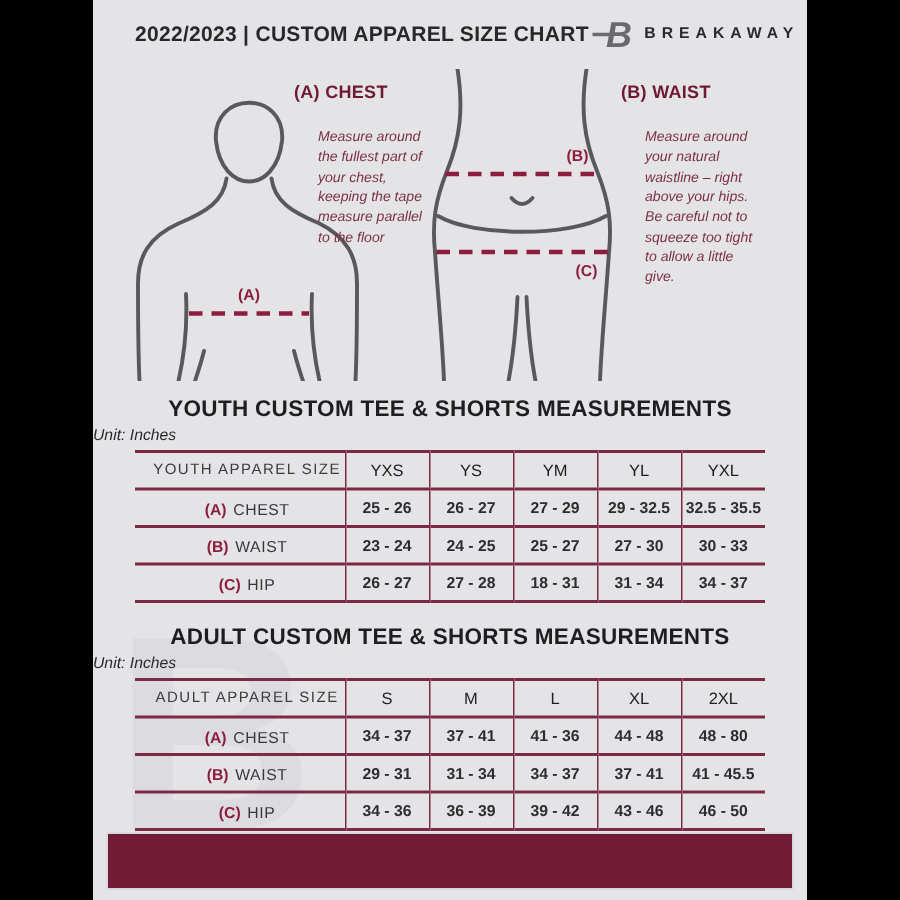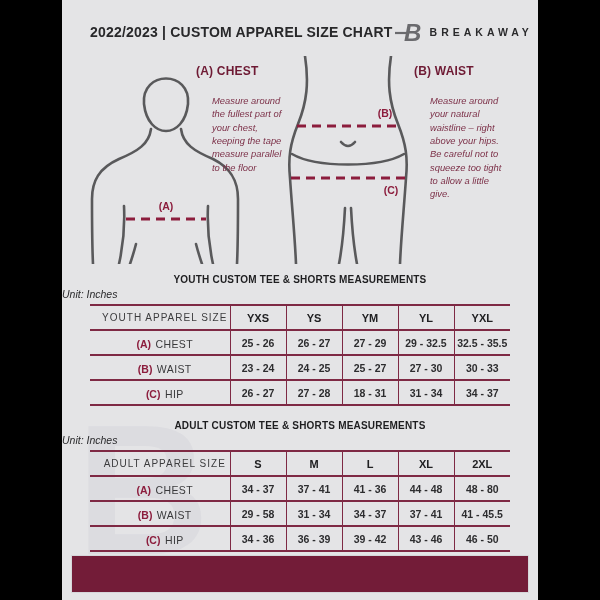"2022/2023 | CUSTOM APPAREL SIZE" .m-header { padding: 18px 26px 0 28px -> 8px 26px 0 28px }
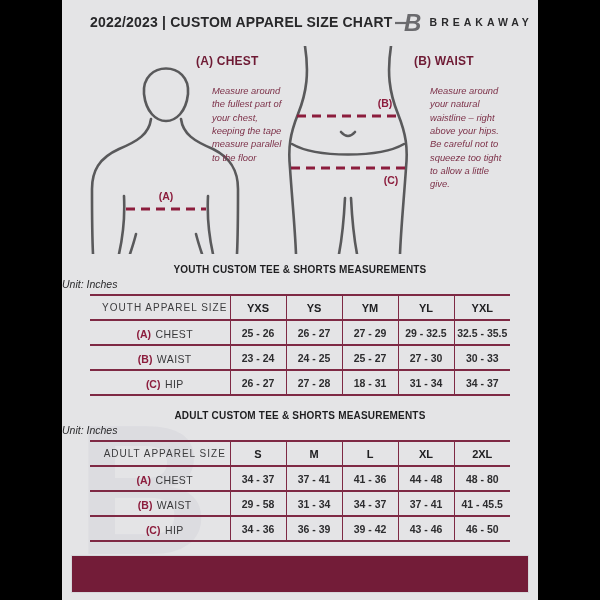"YOUTH CUSTOM TEE & SHORTS" .section-title { font-size: 10px -> 15px }
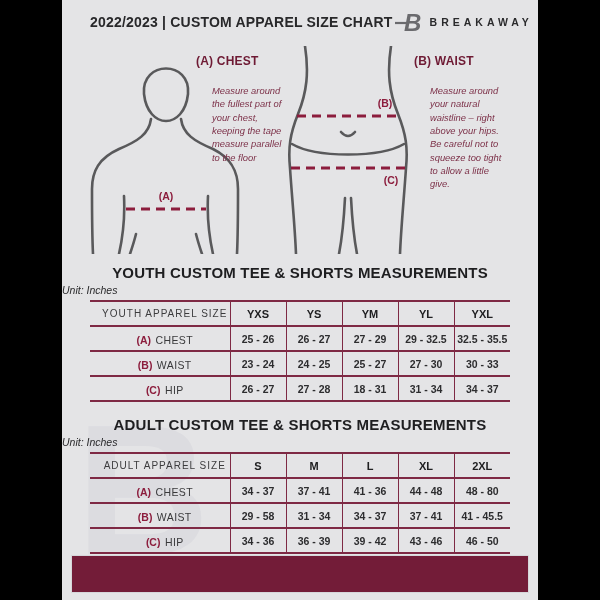"YXS" th.size { font-weight: bold -> normal }
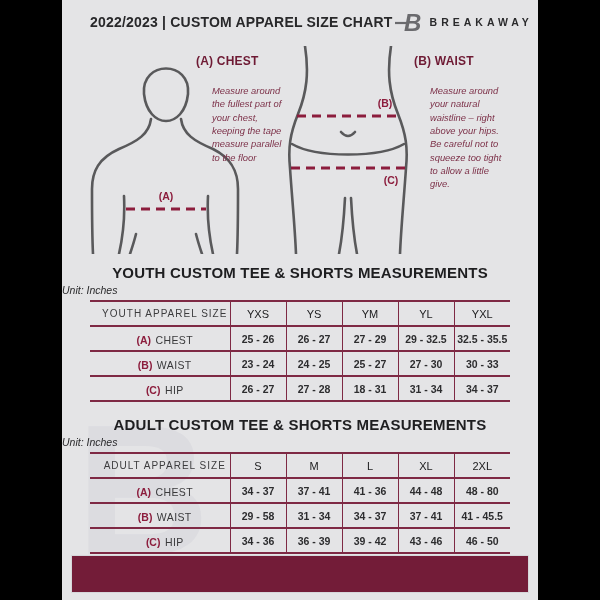"29 - 58" td.val { text: 58 -> 31 }
